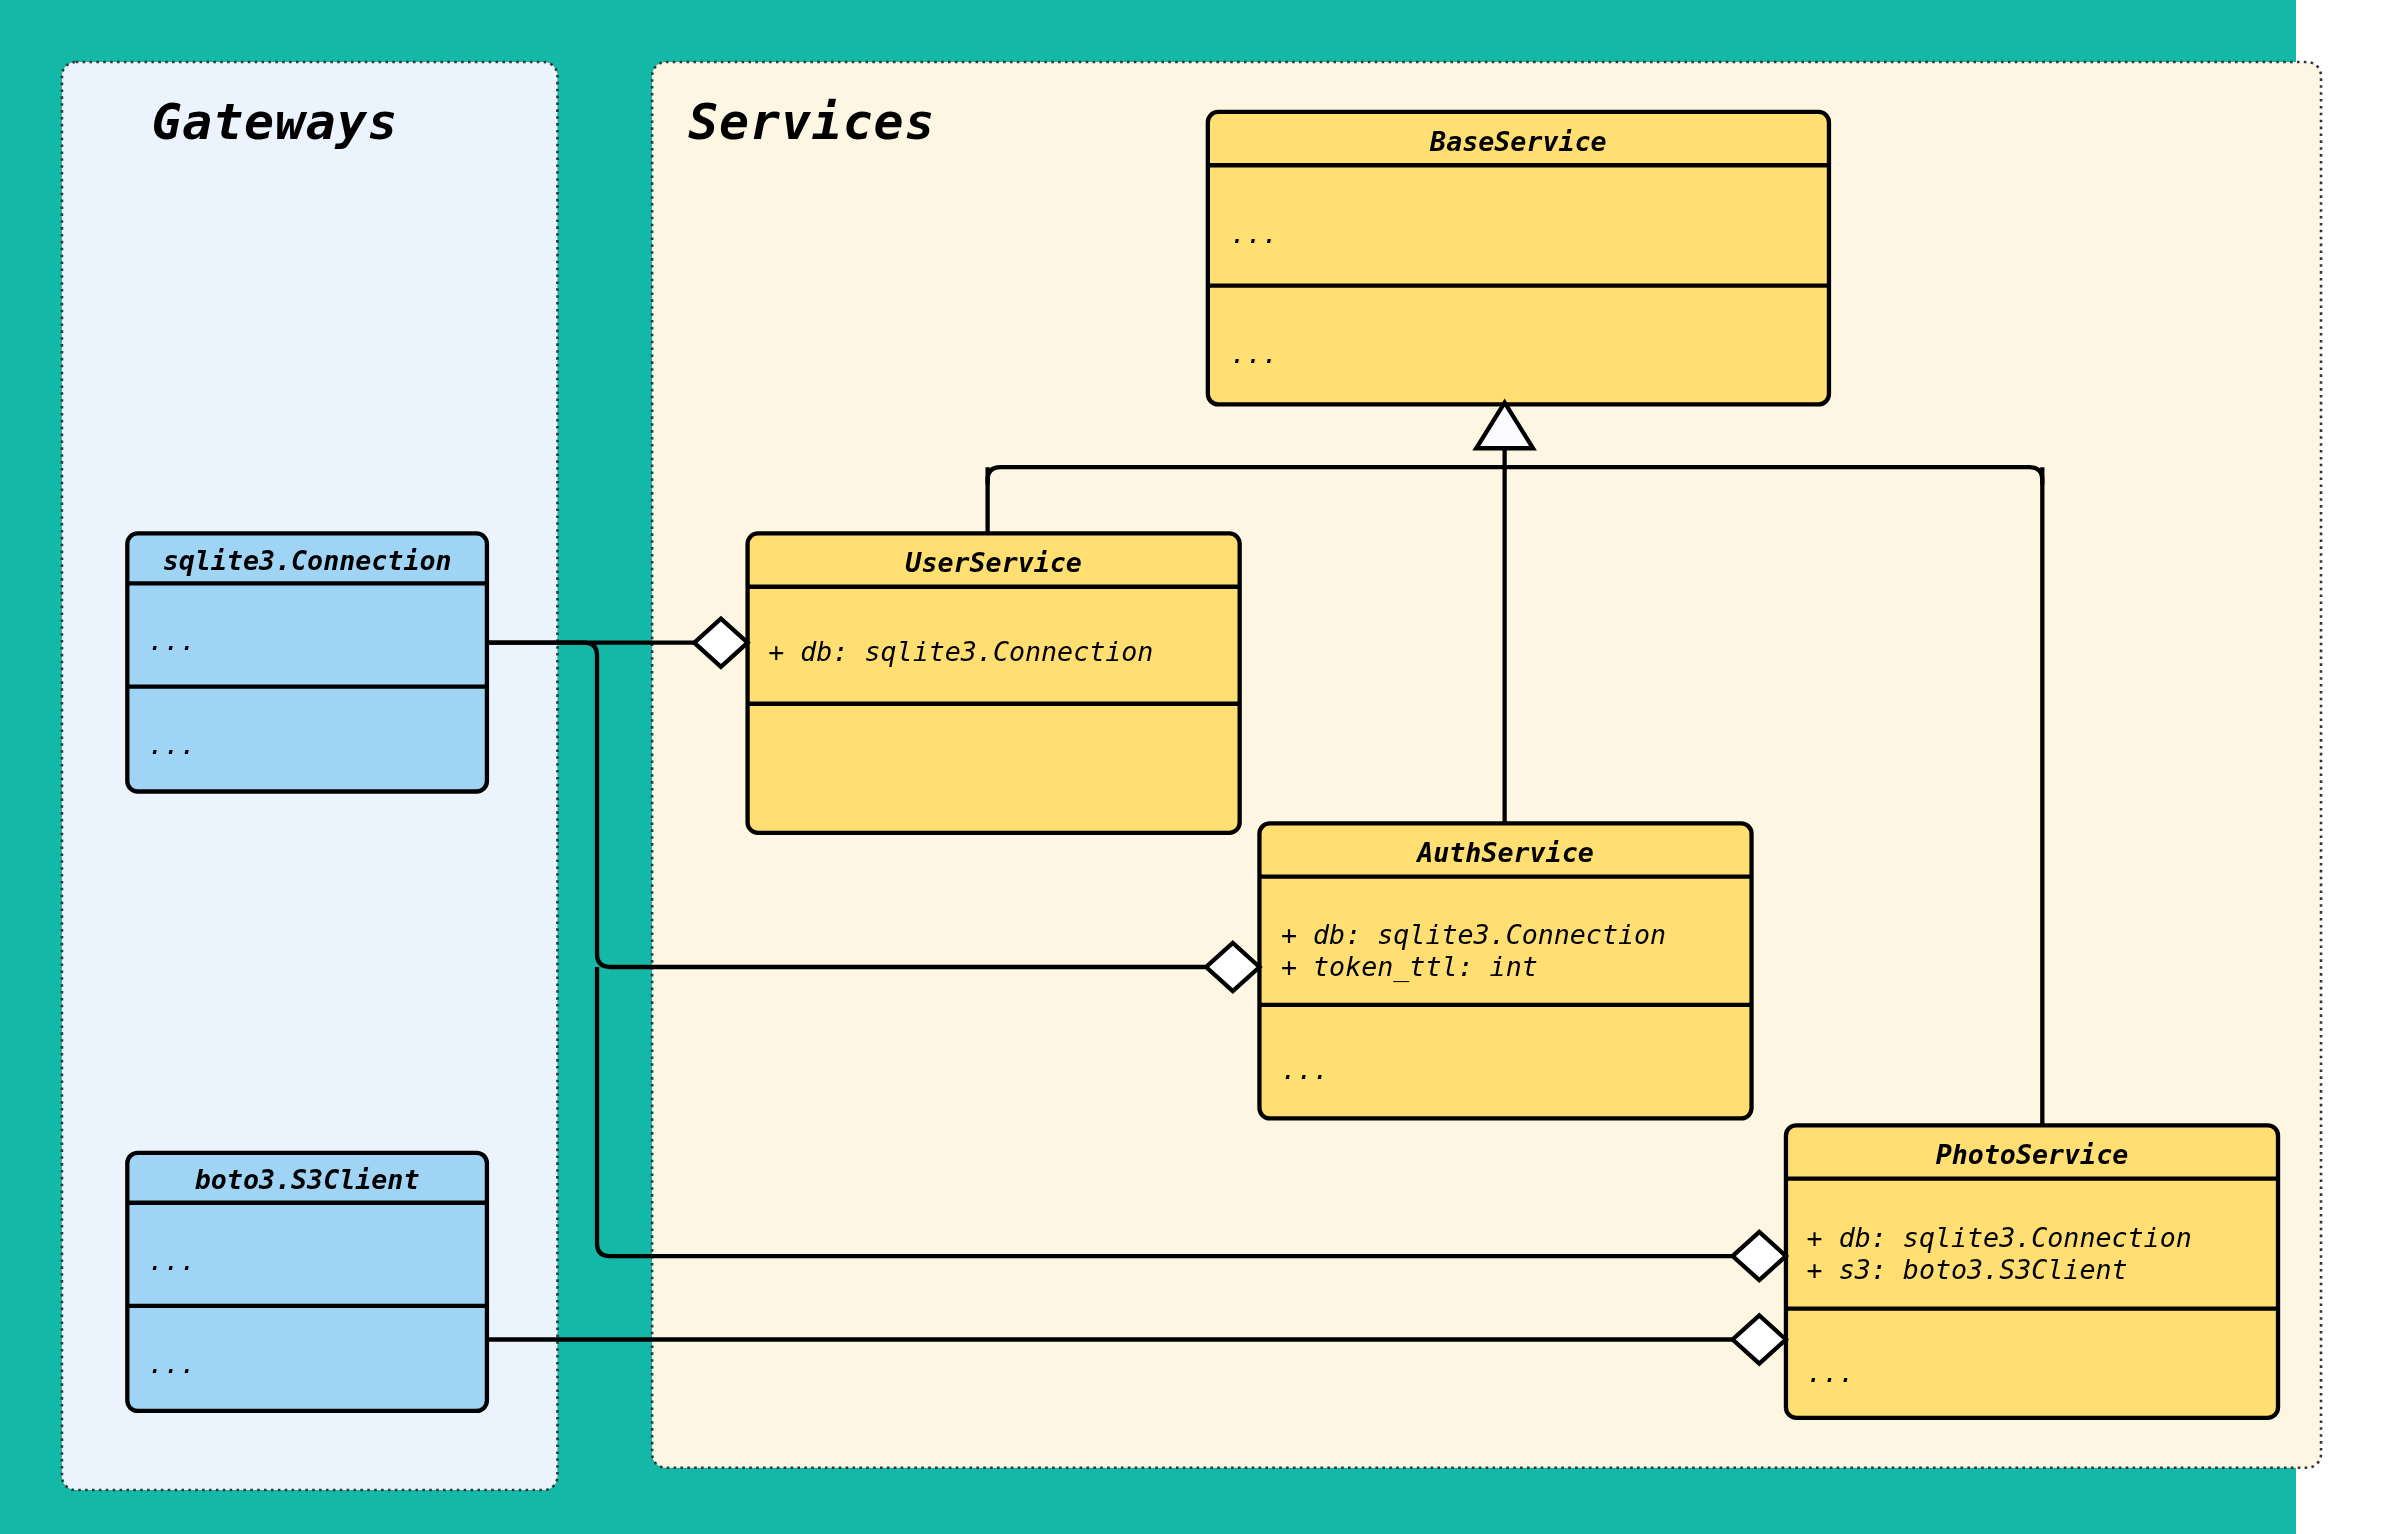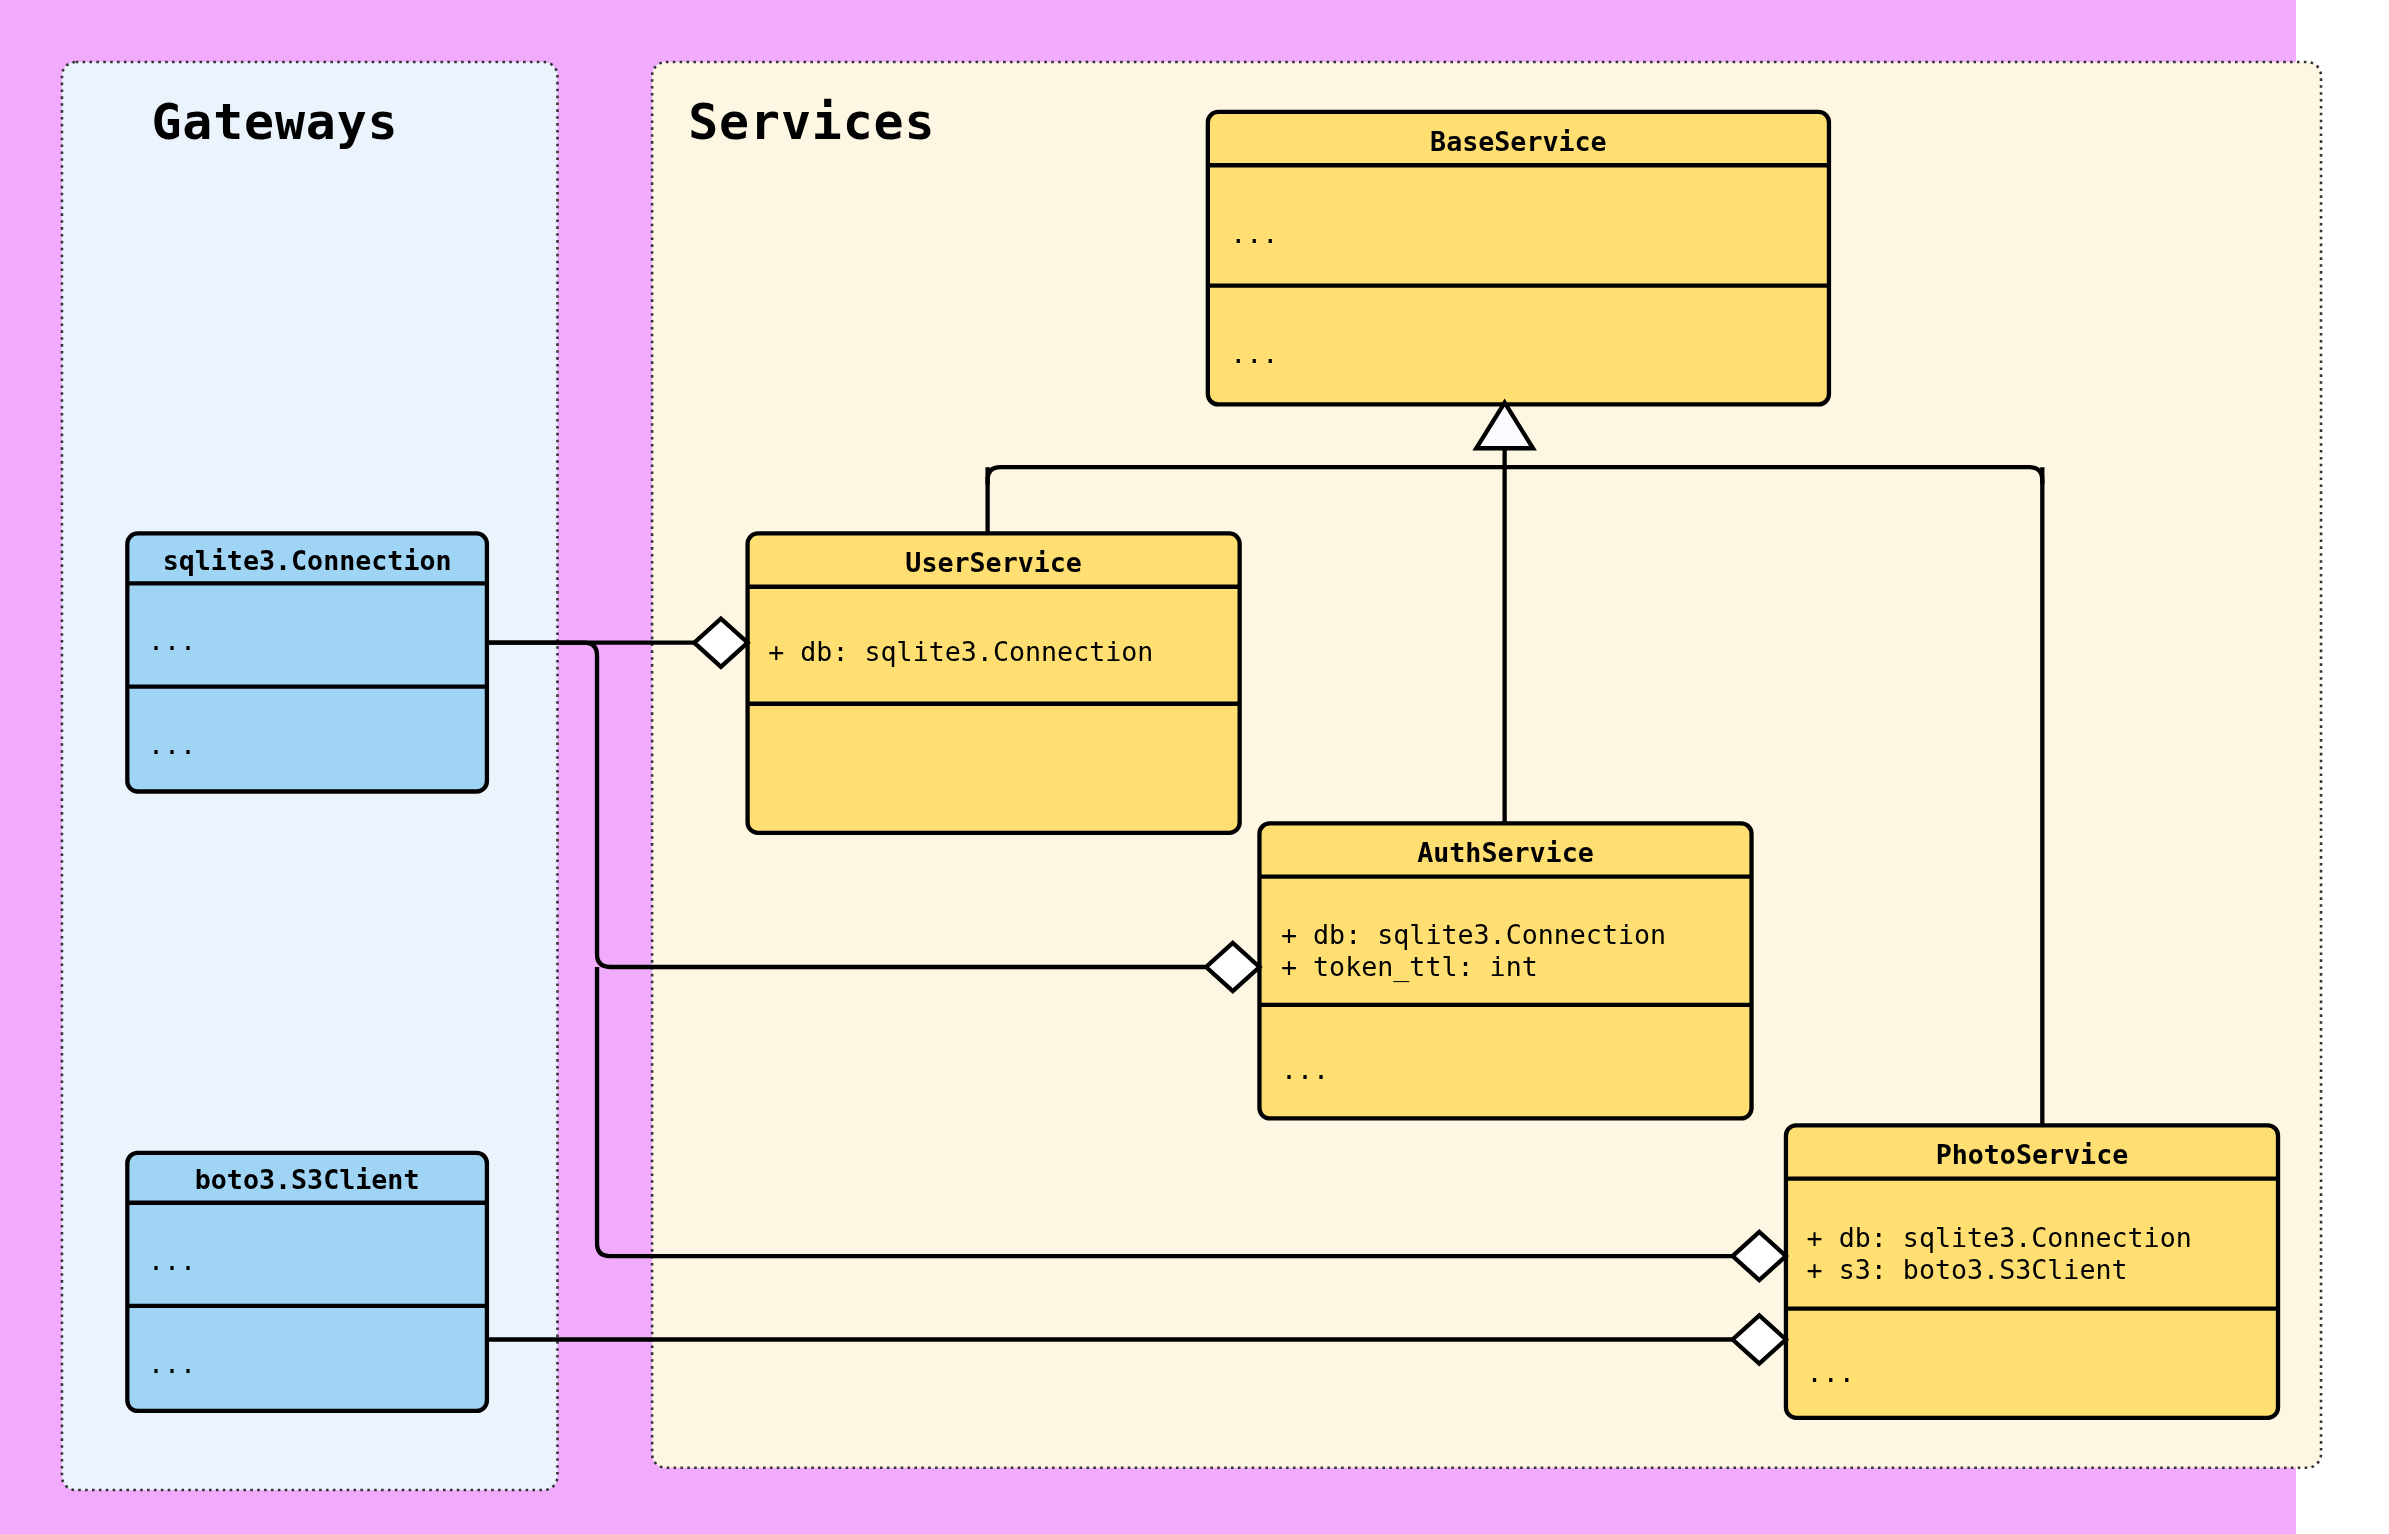"Gateways" #diagram-root { background: #f0abfc -> #14b8a6; font-style: none -> italic }
